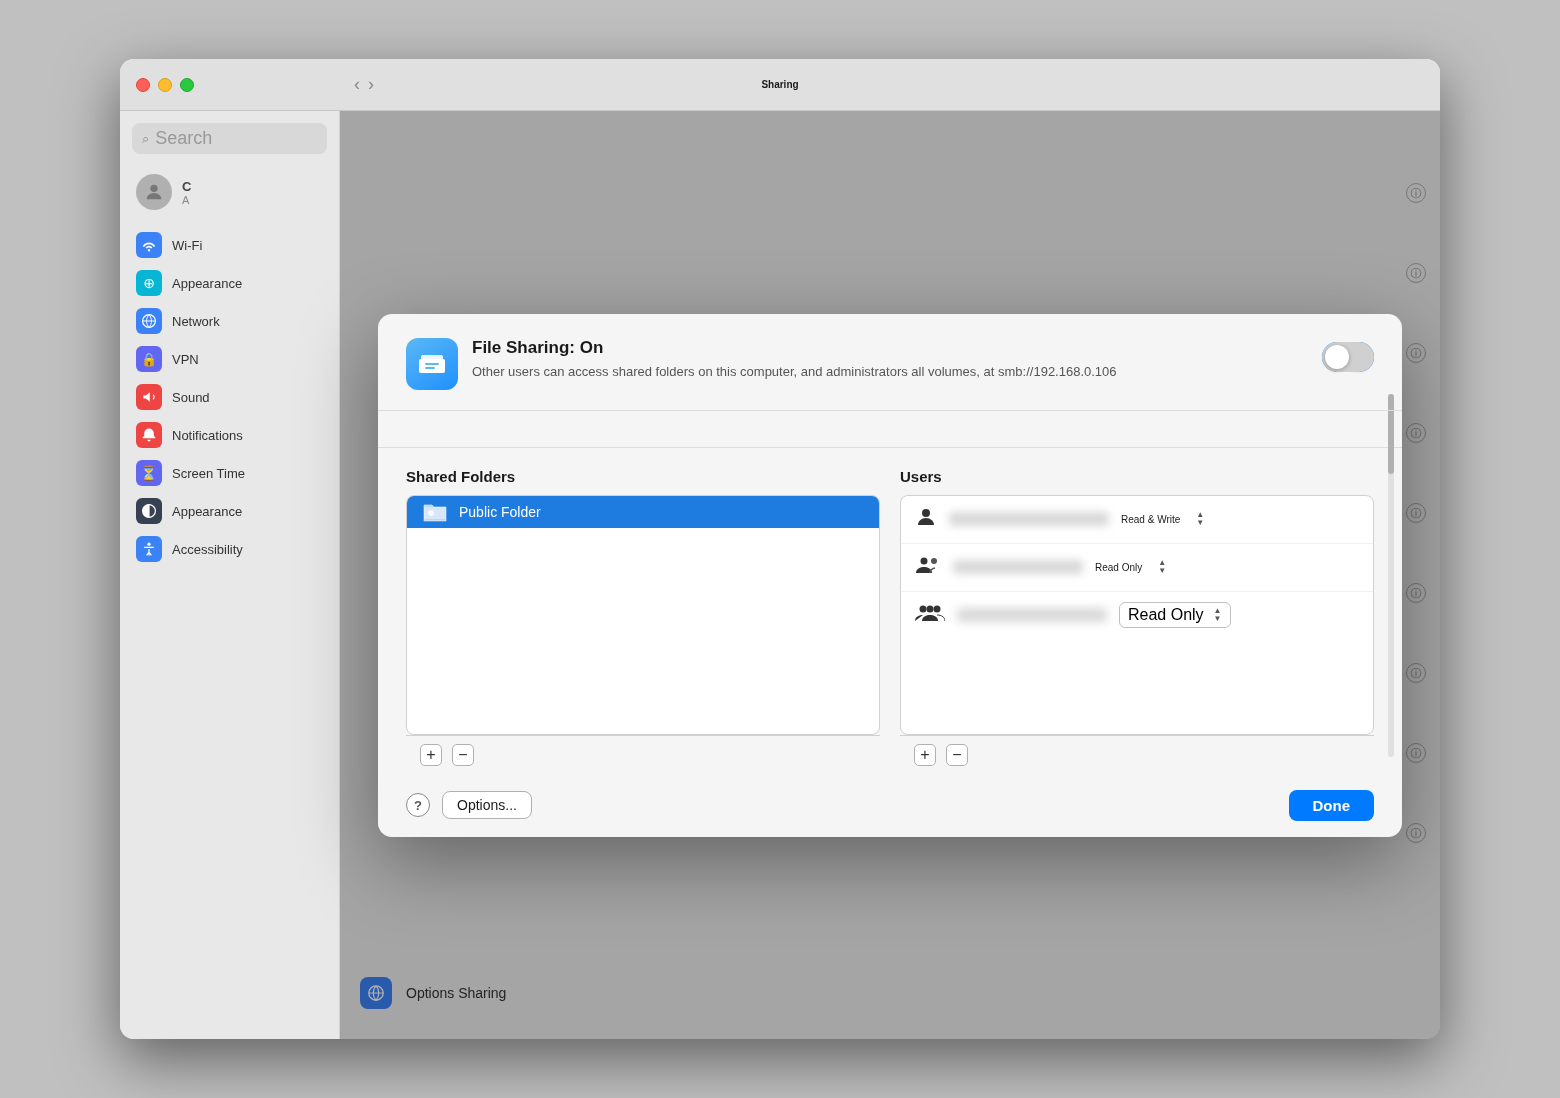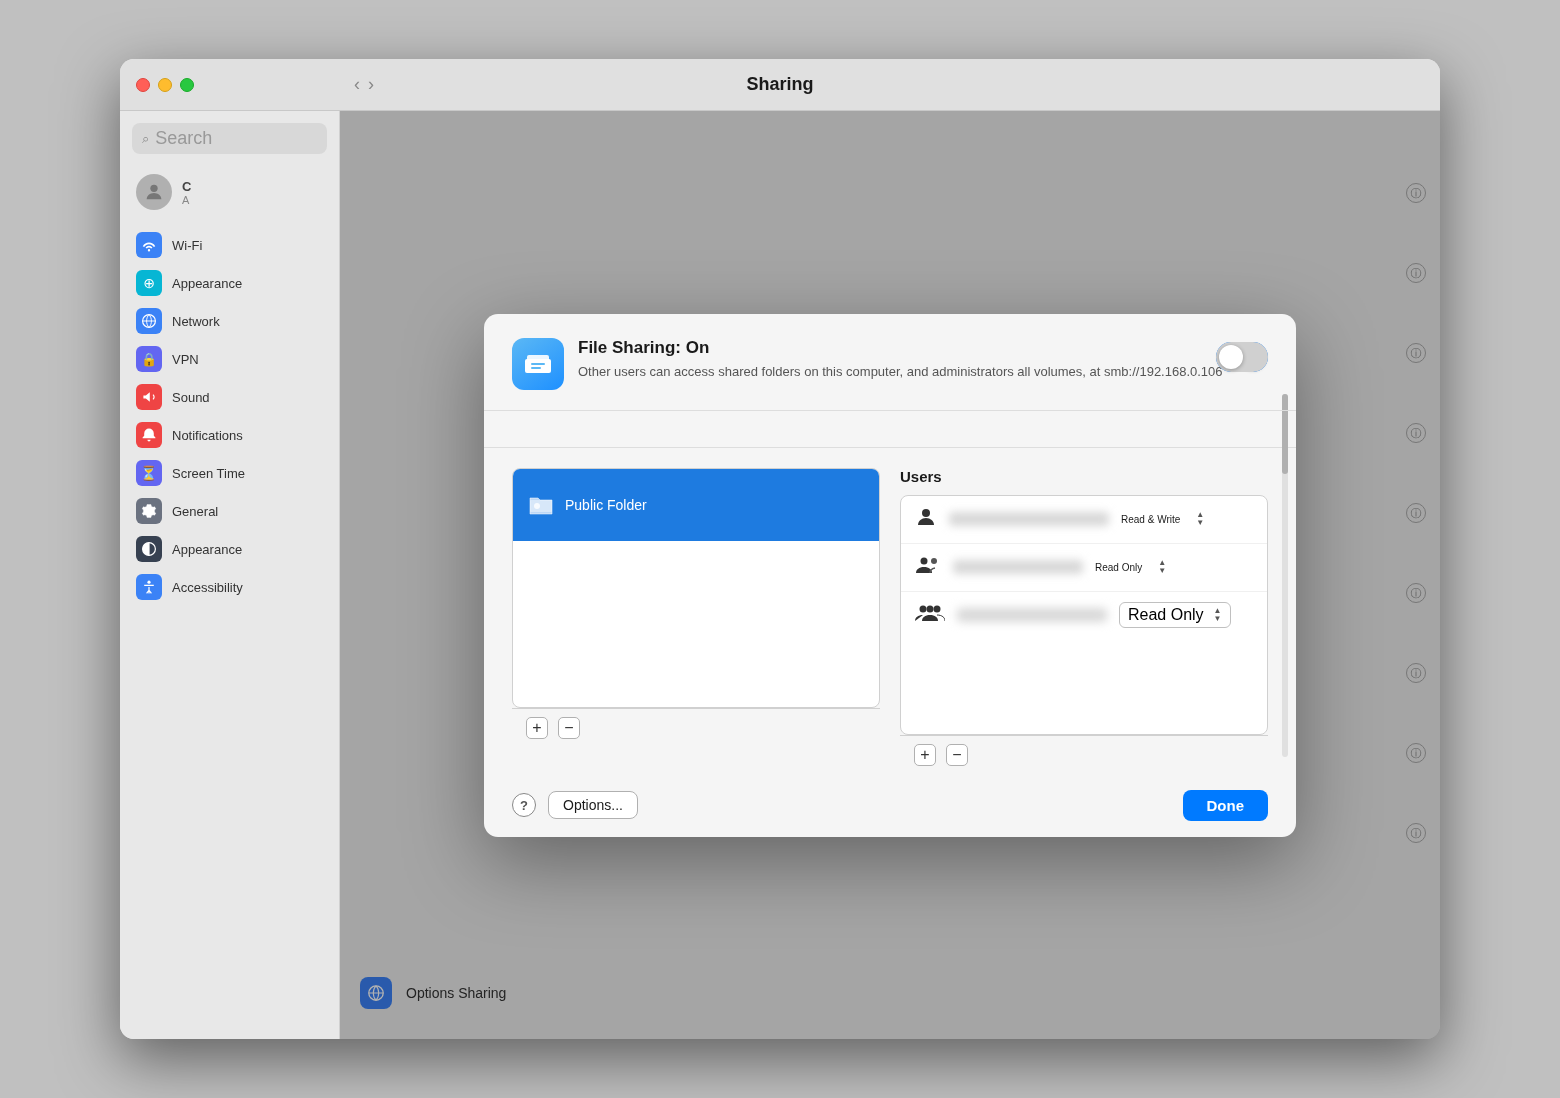"Sharing" .title-bar-title { font-size: 18px -> 10px }
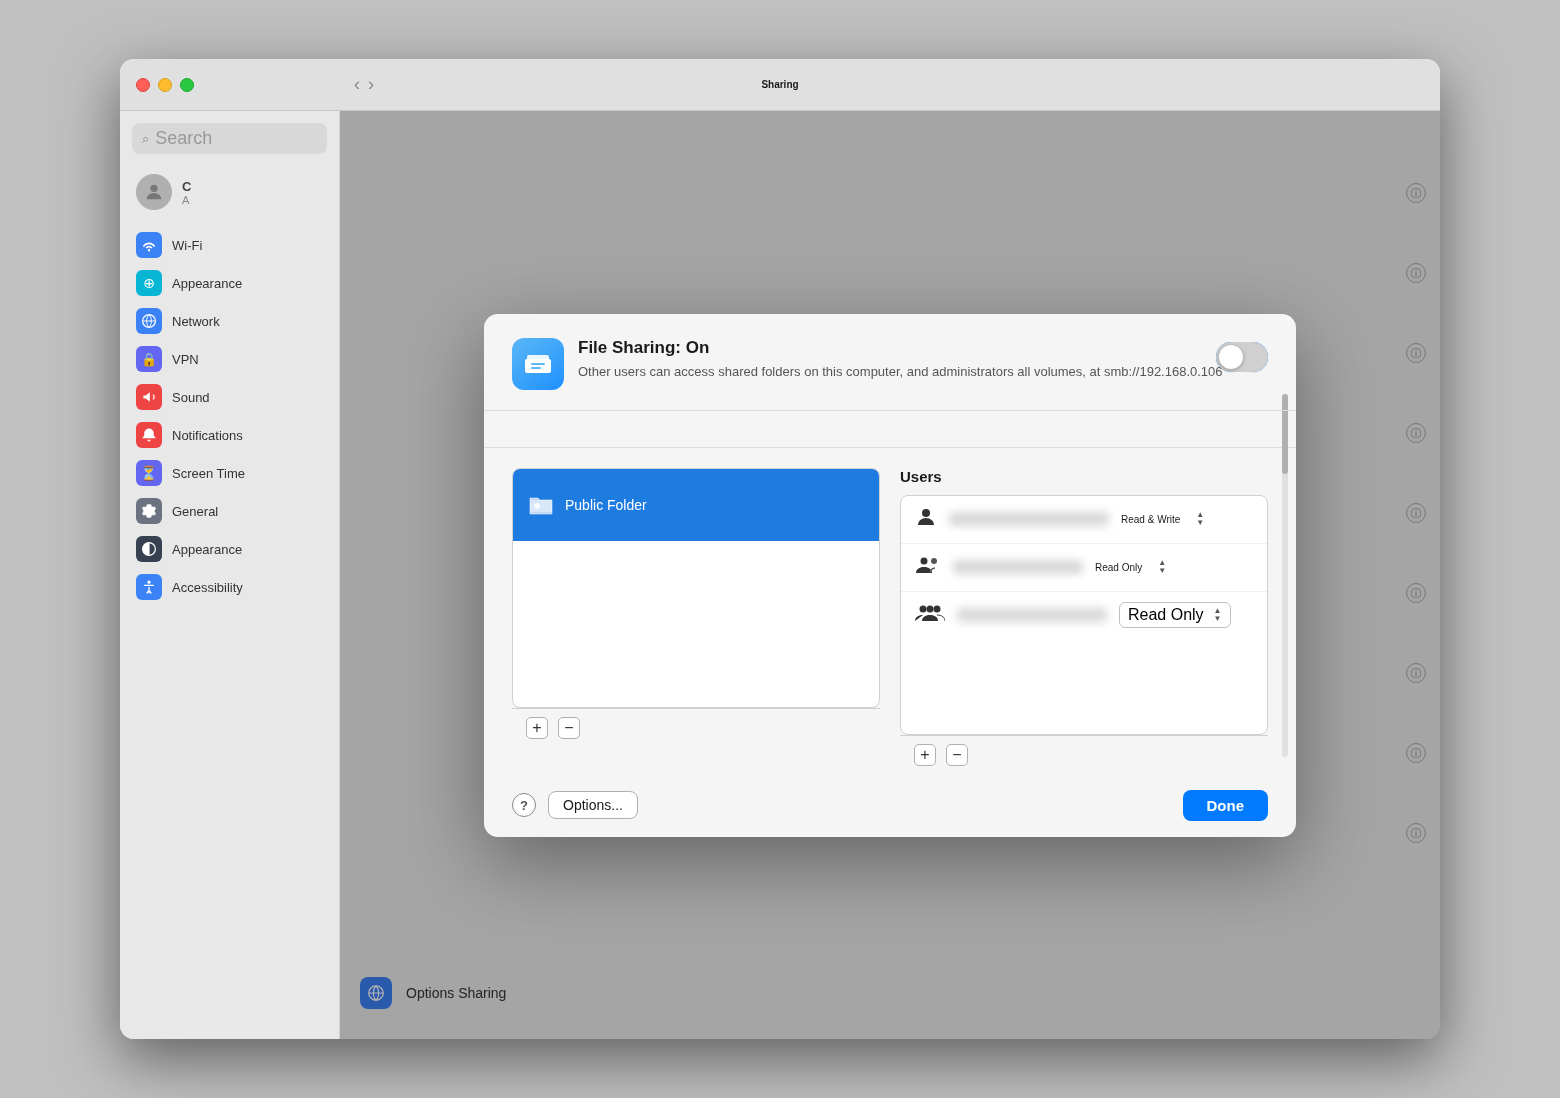"File Sharing: On" .modal { width: 812px -> 1024px }
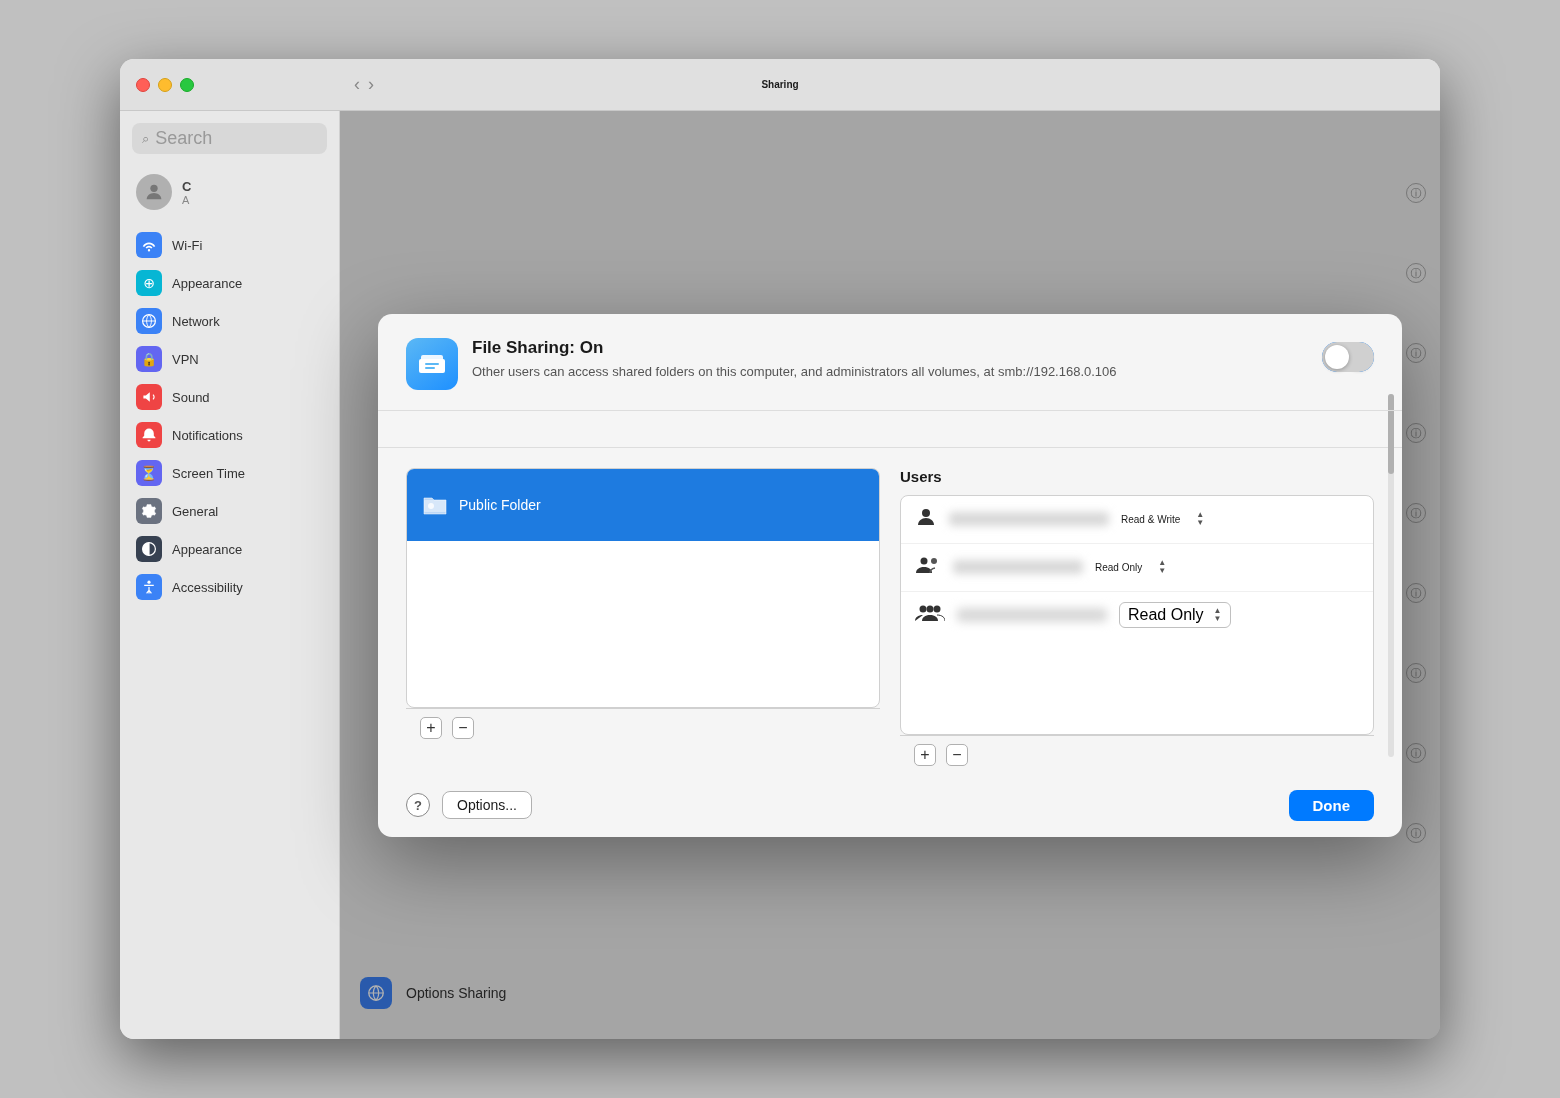"Shared Folders" div.section-header { html: none -> <div>Shared Folders</div> }
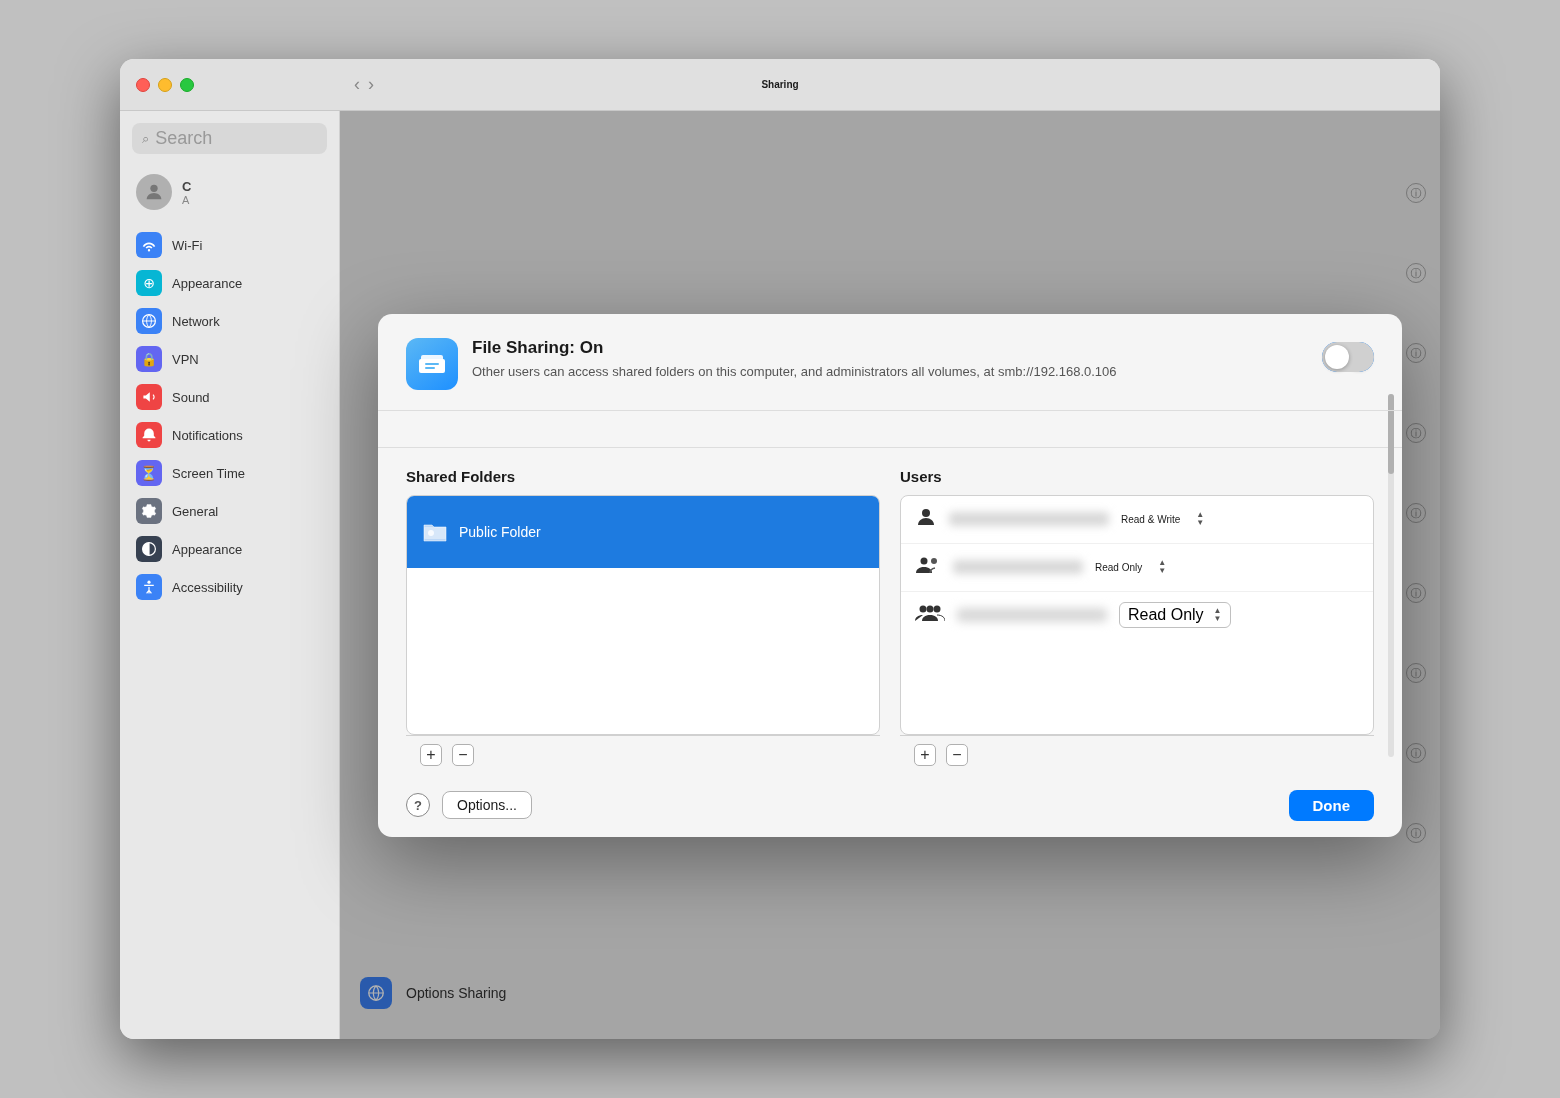"General" div.sidebar-item { html: <div> <div> <svg> <path></path> <path></path> </svg> </div> <span>General</span> </div> -> none }
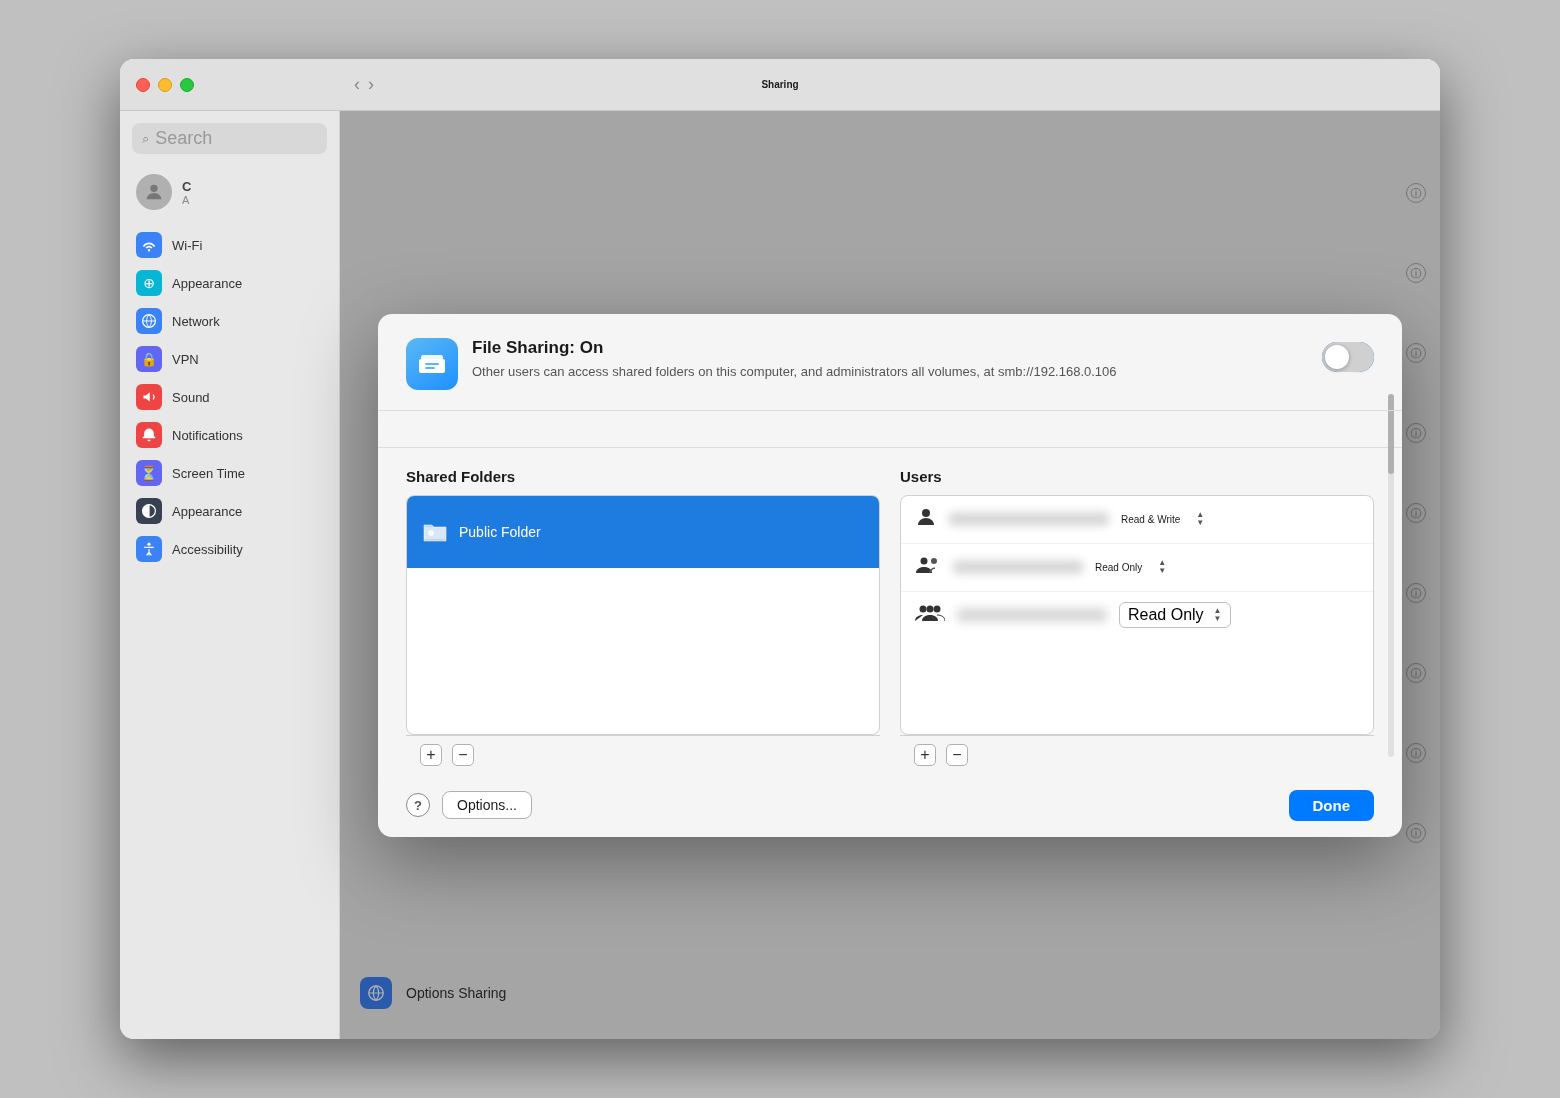"Public Folder" .folder-item { padding: 22px 14px -> 2px 14px }
